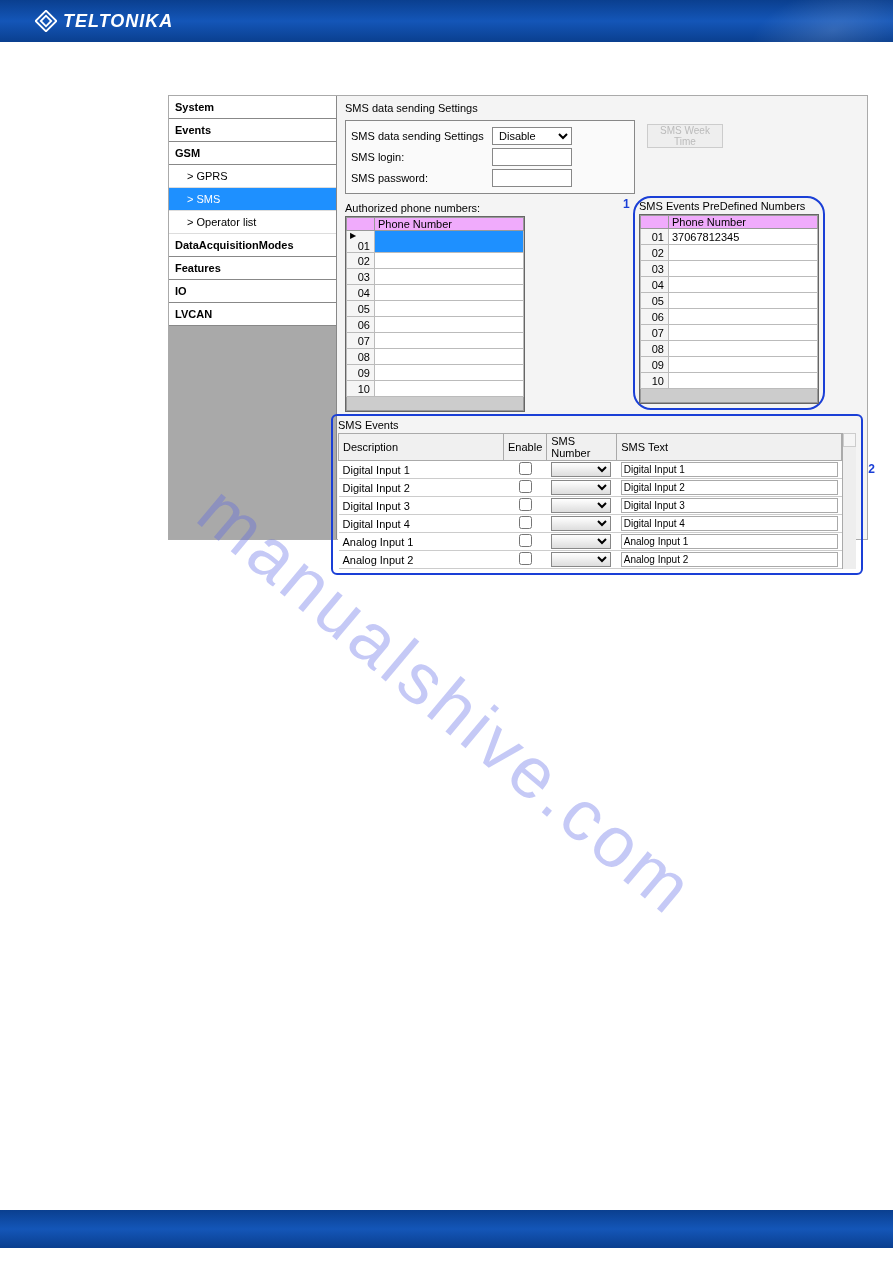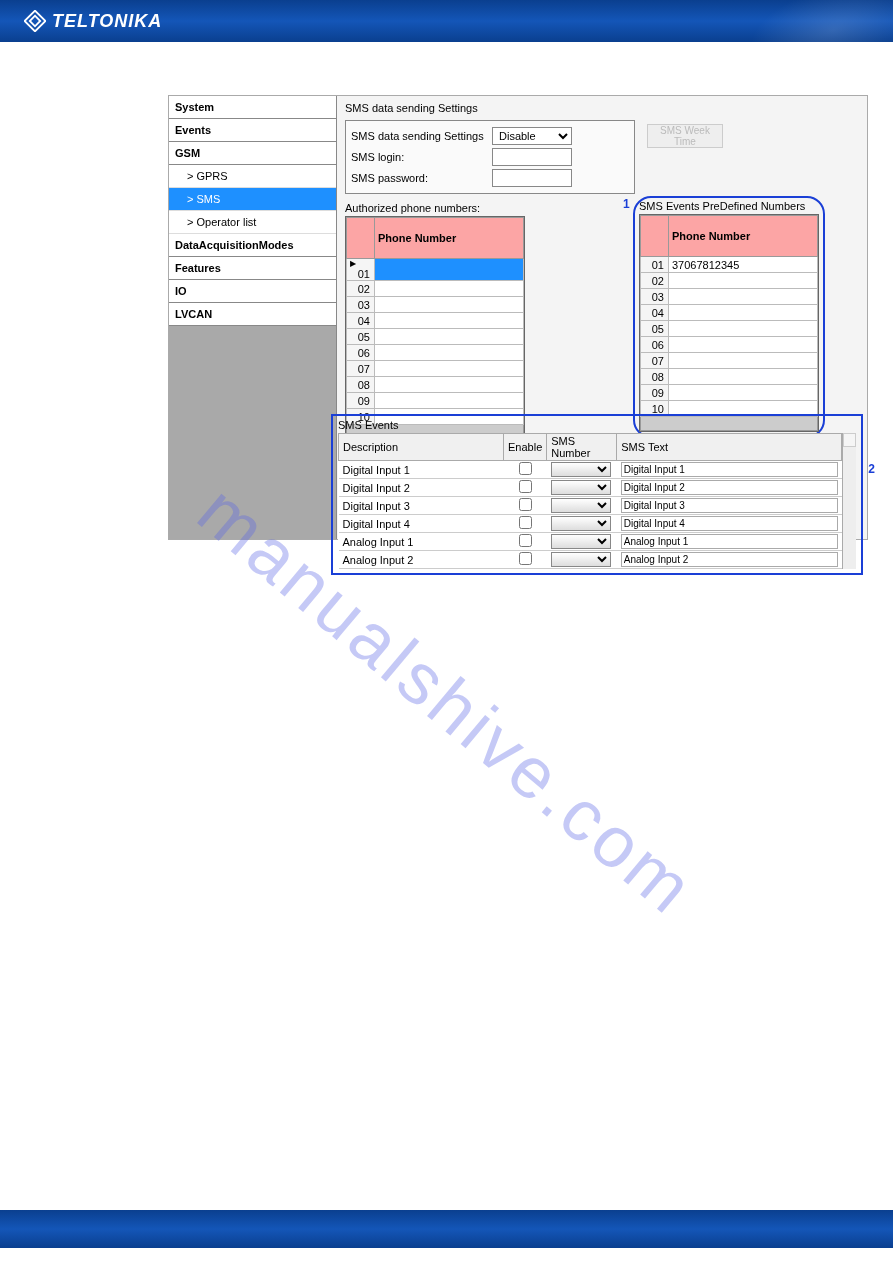"TELTONIKA" .header-bar { padding-left: 24px -> 35px }
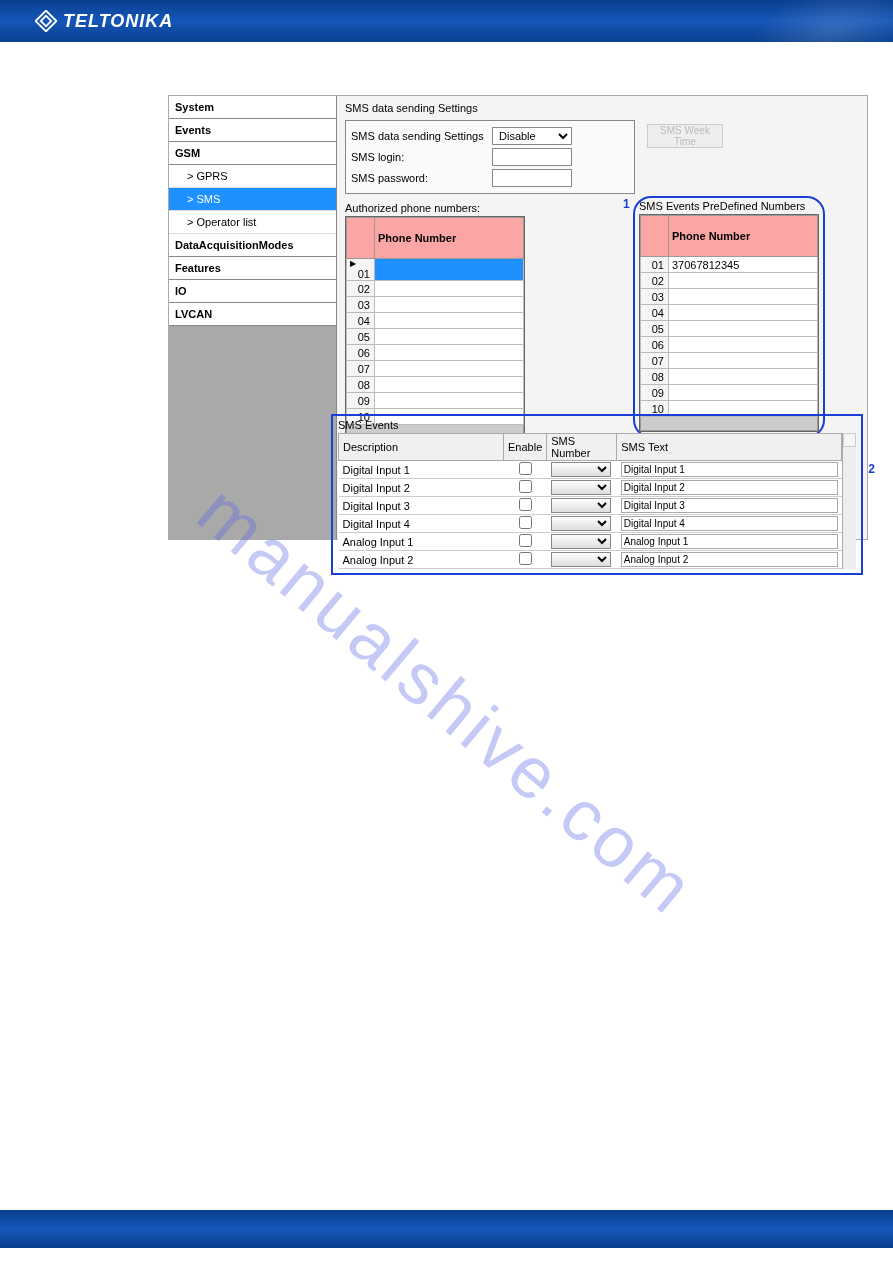"Phone Number" .ptable th { background: #fca5a5 -> #f0abfc; font-weight: bold -> normal; padding: 14px 3px -> 0 3px }
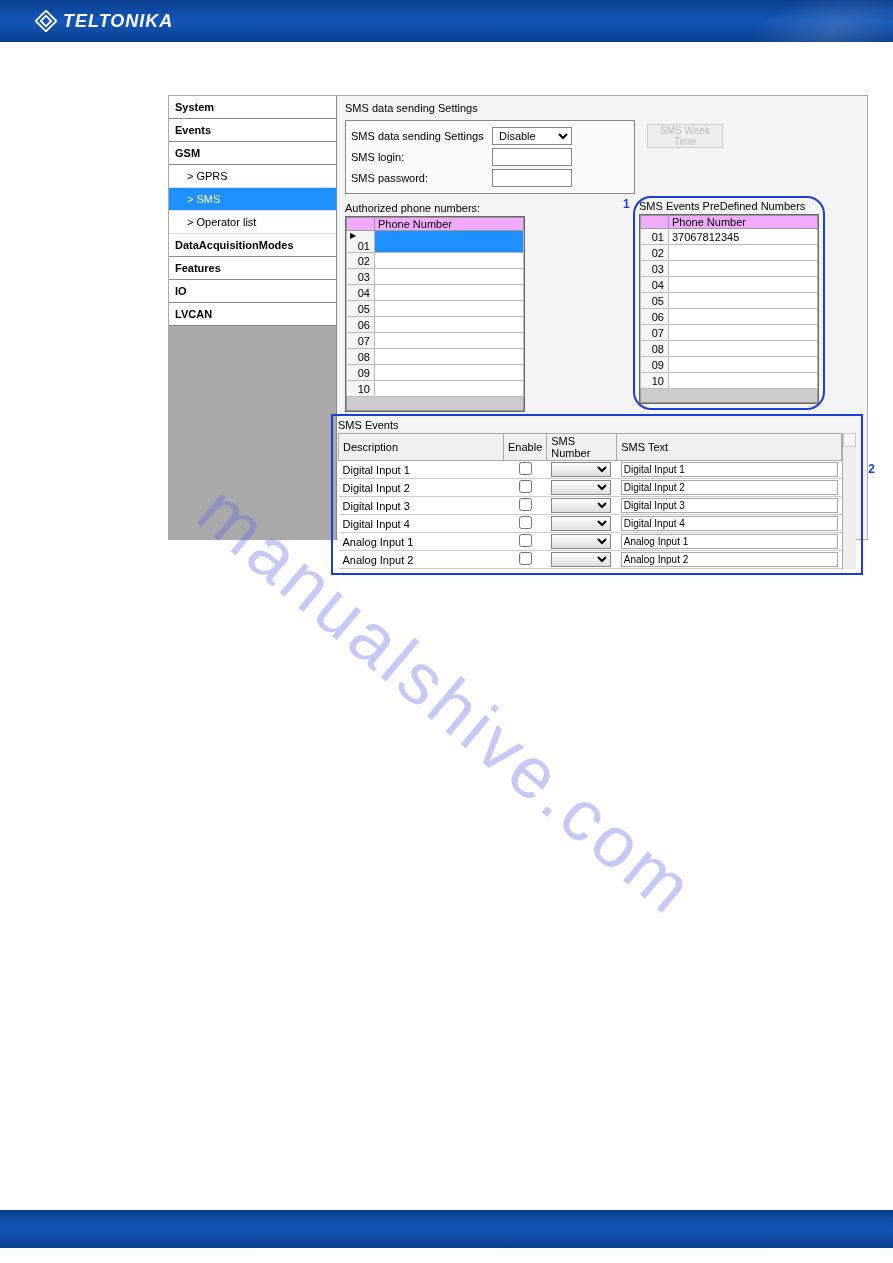"SMS Events" .events-wrap { border-radius: 0 -> 6px }
